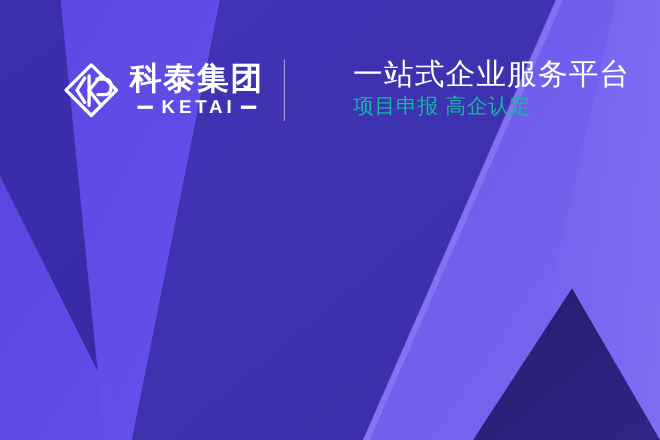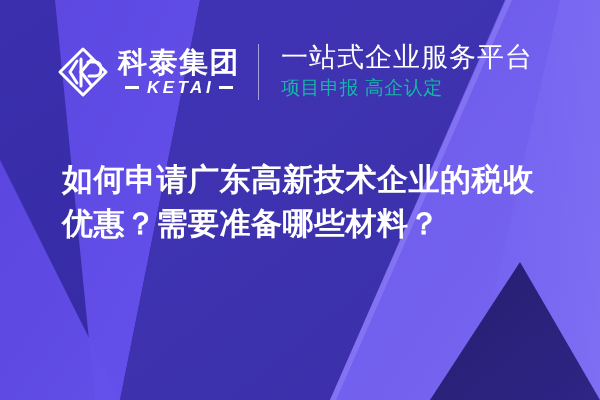"科泰集团" .header { top: 42px -> 52px }
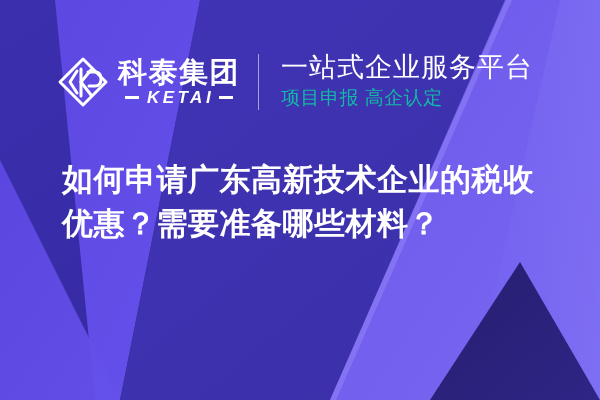"一站式企业服务平台" .tagline-block { margin-left: none -> 40px }
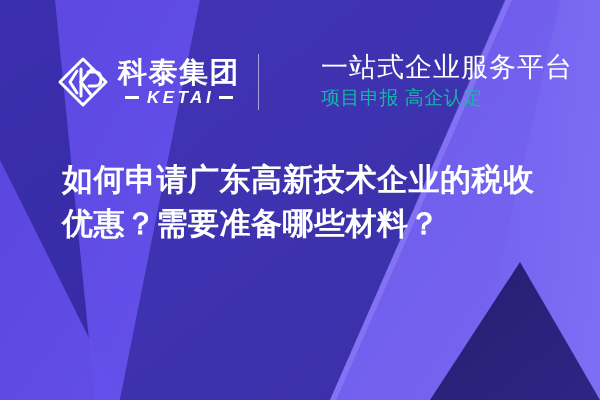"KETAI" .logo-en-row { font-style: italic -> none }
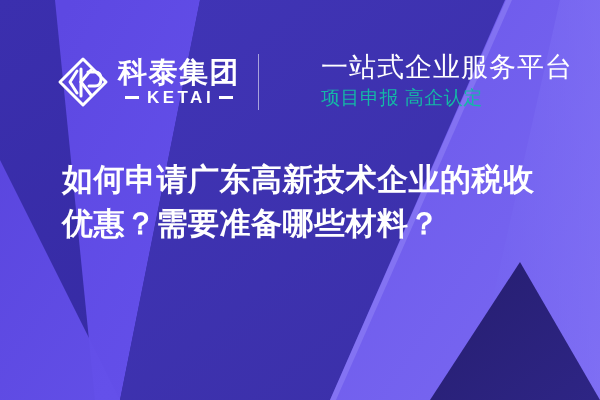"如何申请广东高新技术企业的税收" div.headline { html: <div> <div>如何申请广东高新技术企业的税收</div> <div>优惠？需要准备哪些材料？</div> </div> -> none }
